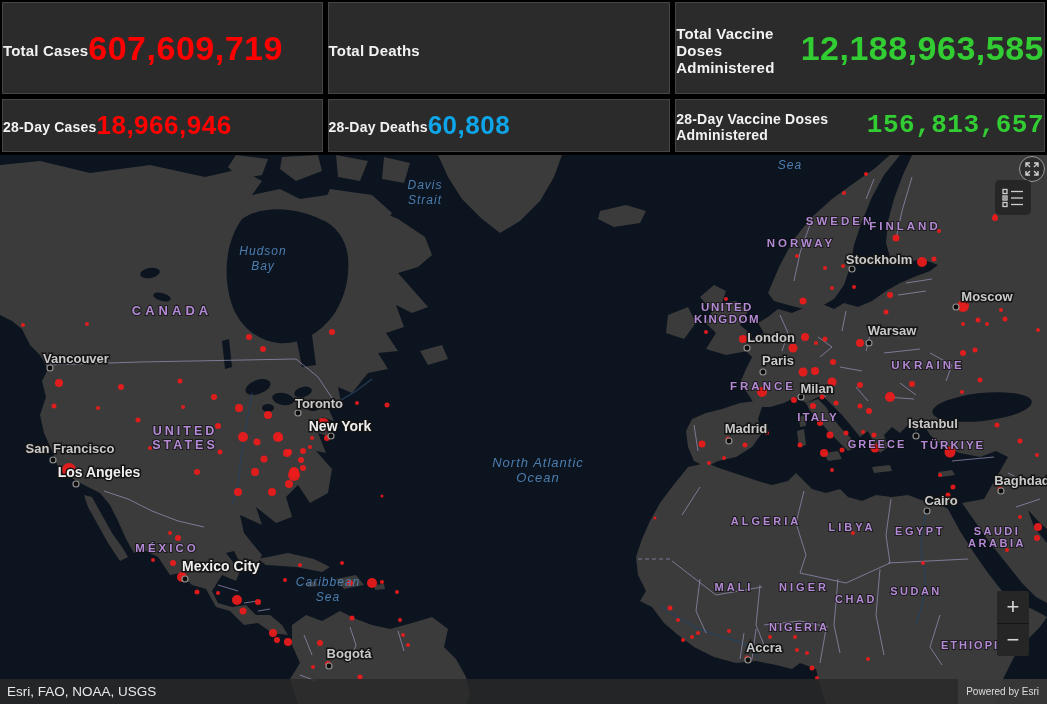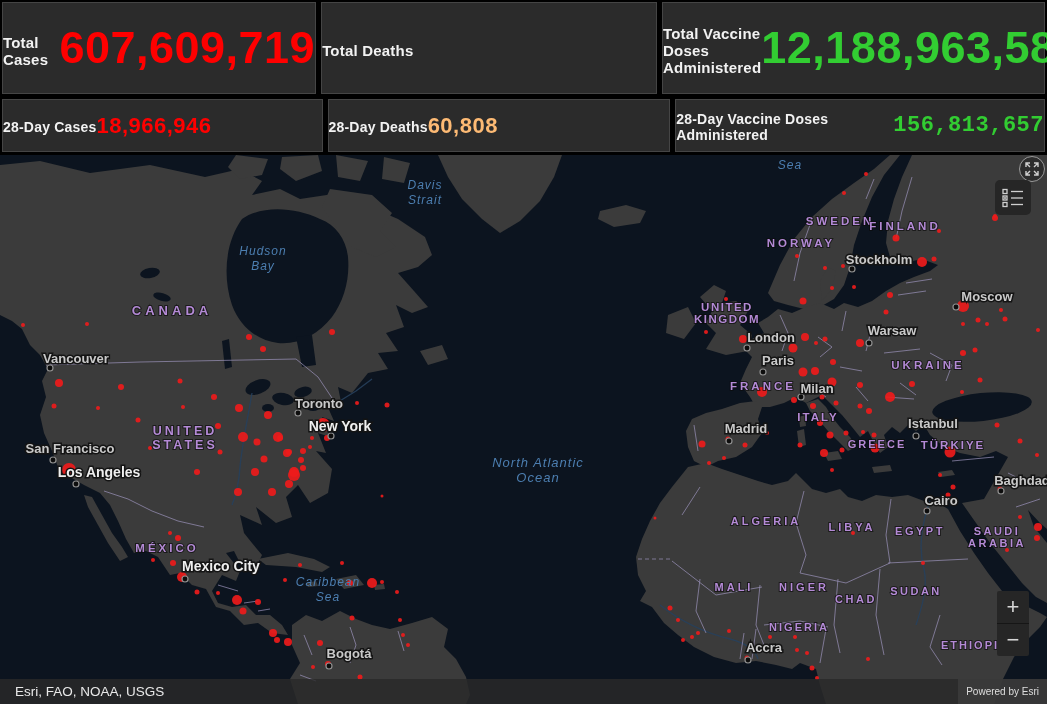"607,609,719" .card-value { font-size: 45px -> 34px }
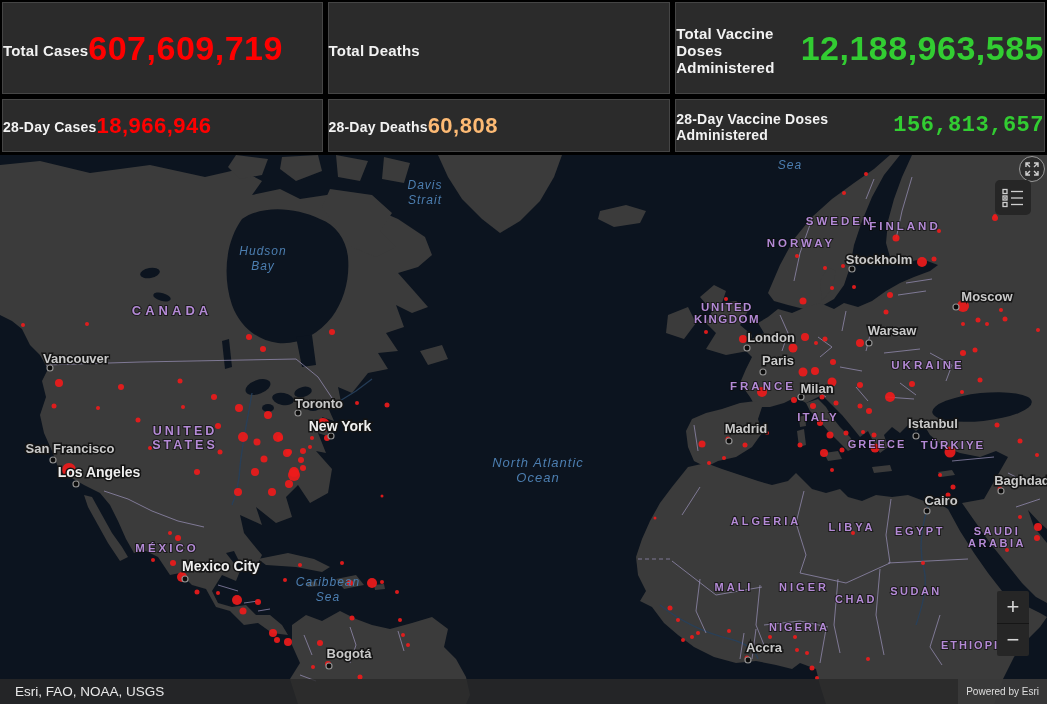"18,966,946" .r2 .card-value { font-size: 22px -> 26px }
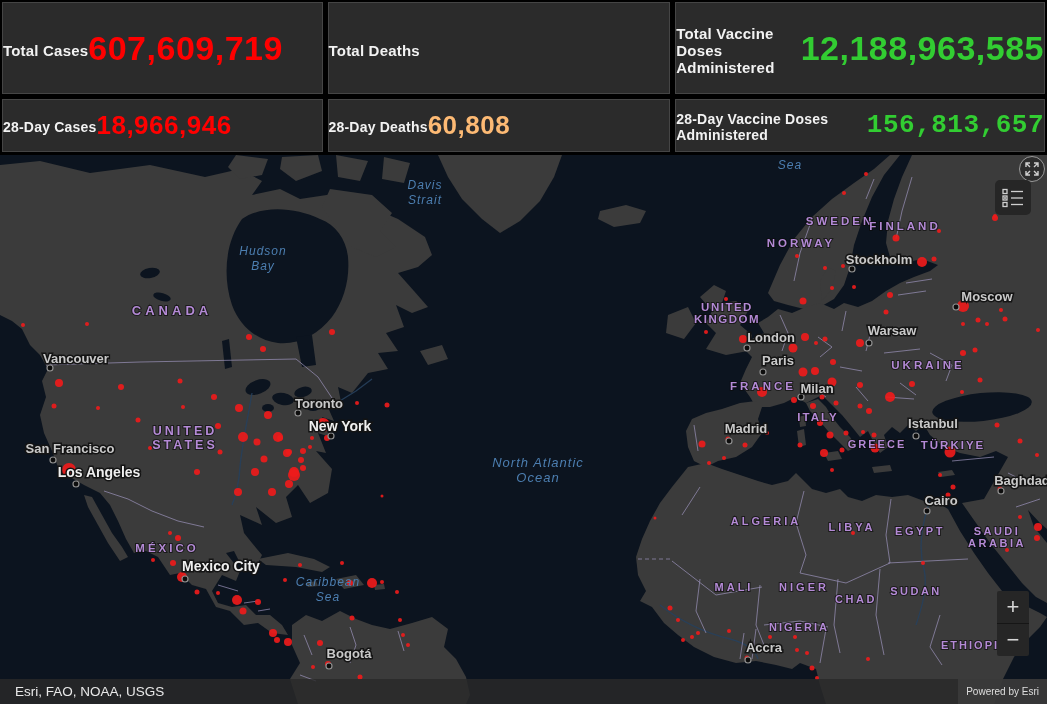"60,808" div.card-value { color: #fdba74 -> #0ea5e9 }
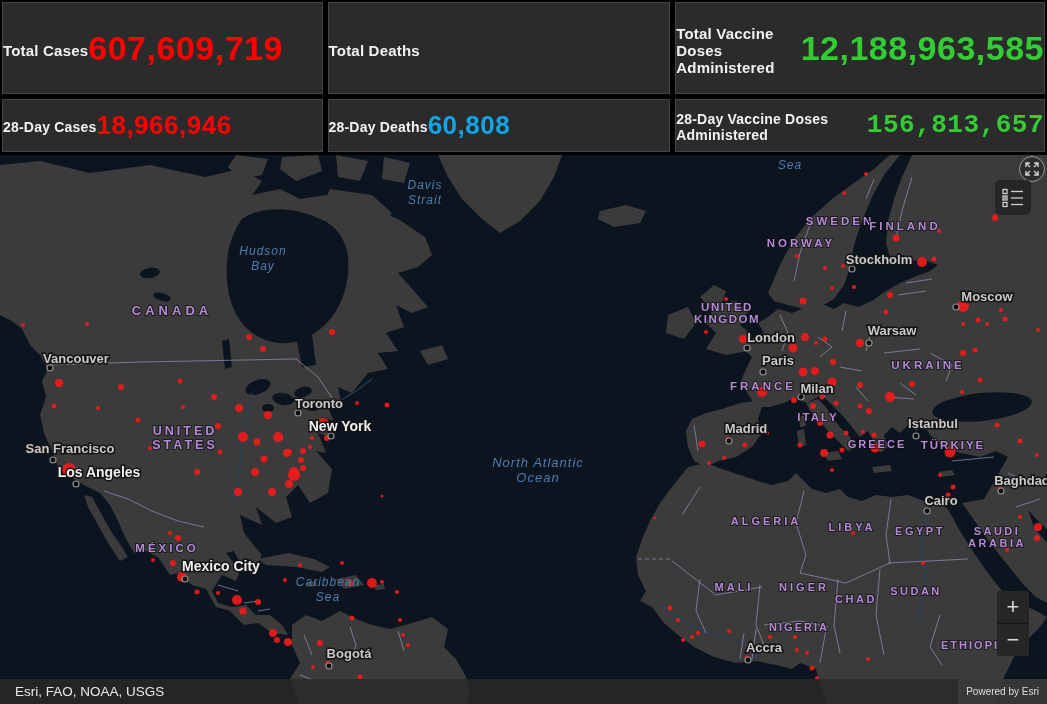"Esri, FAO, NOAA, USGS" .attr-text { padding-left: 15px -> 7px }
